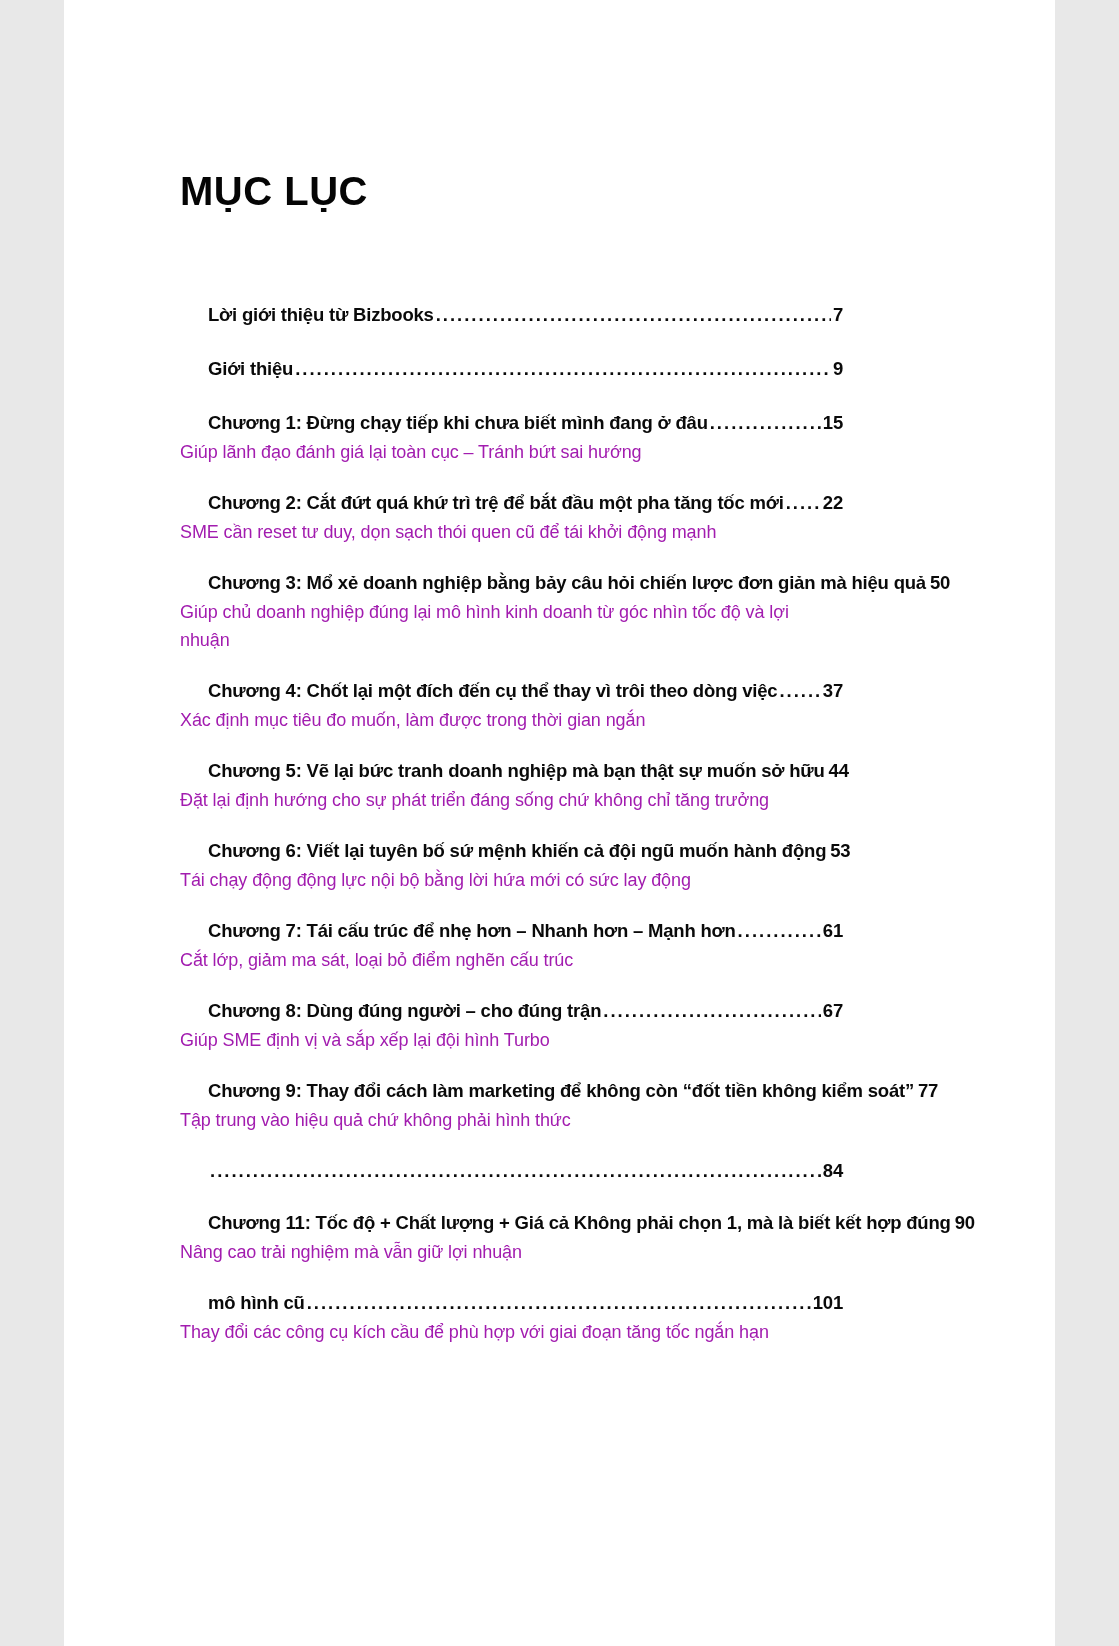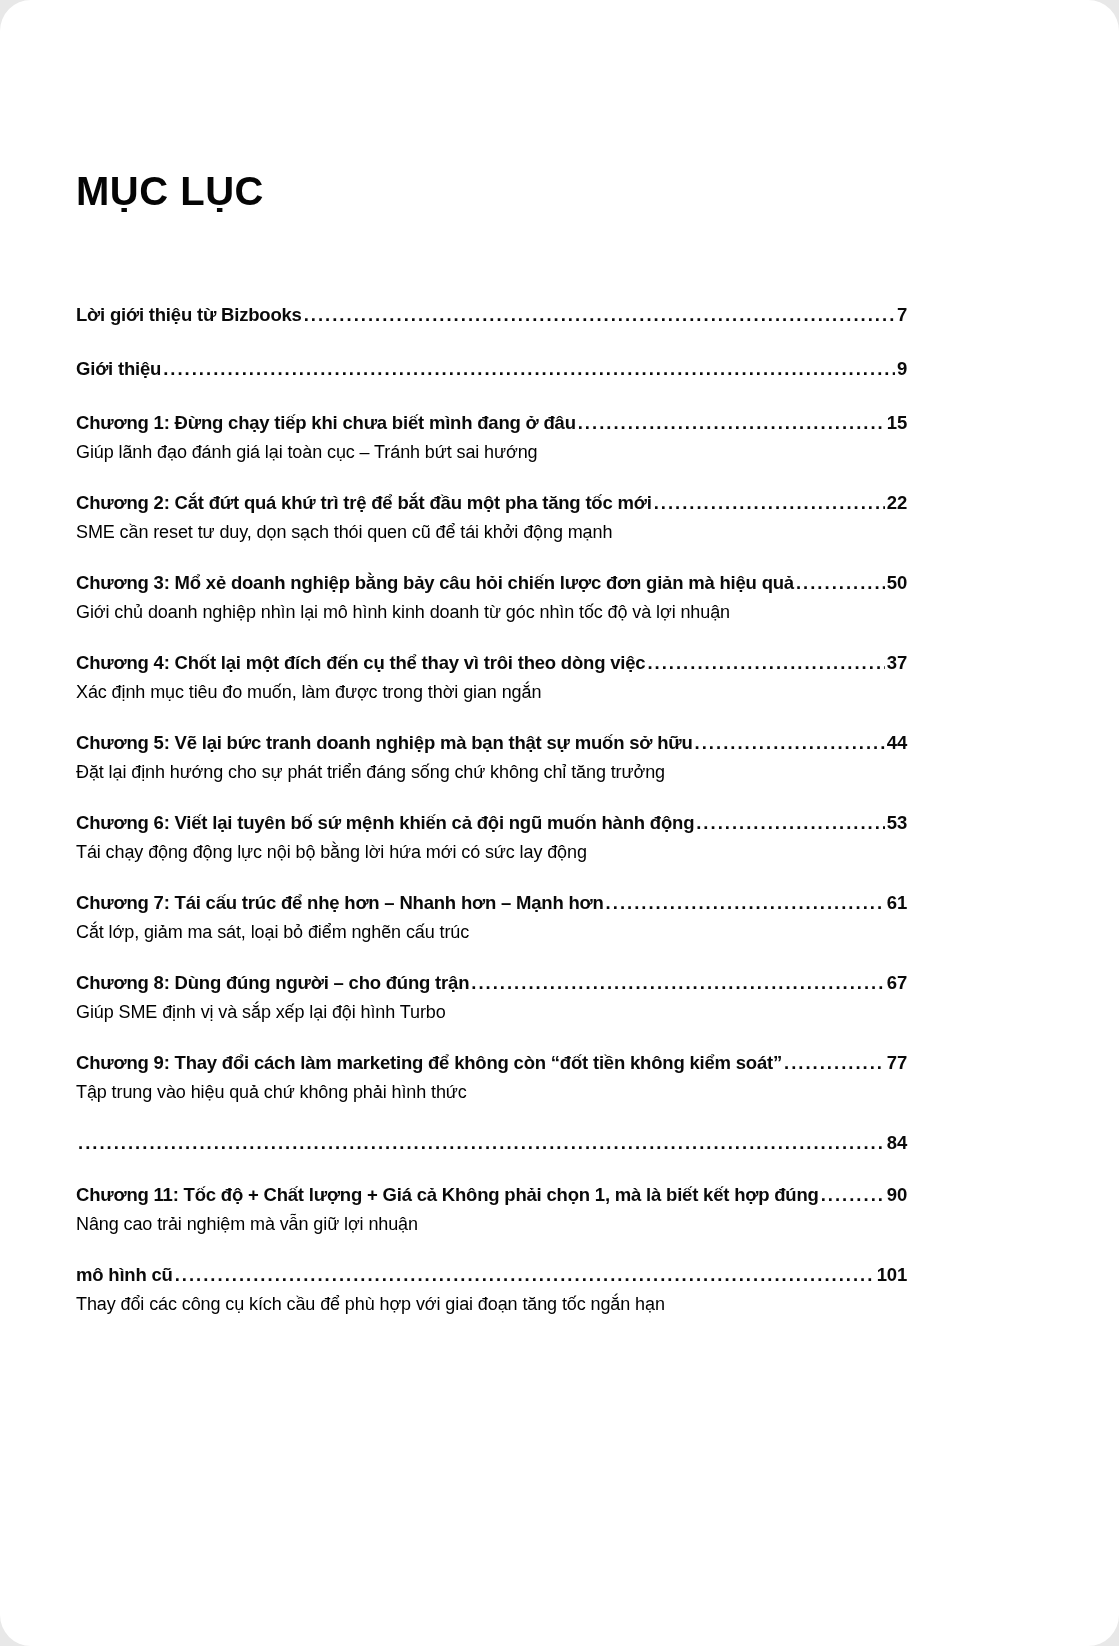"MỤC LỤC" .sheet { border-radius: 31px -> none; padding: 168px 212px 0 76px -> 168px 212px 0 116px; width: 1119px -> 991px }
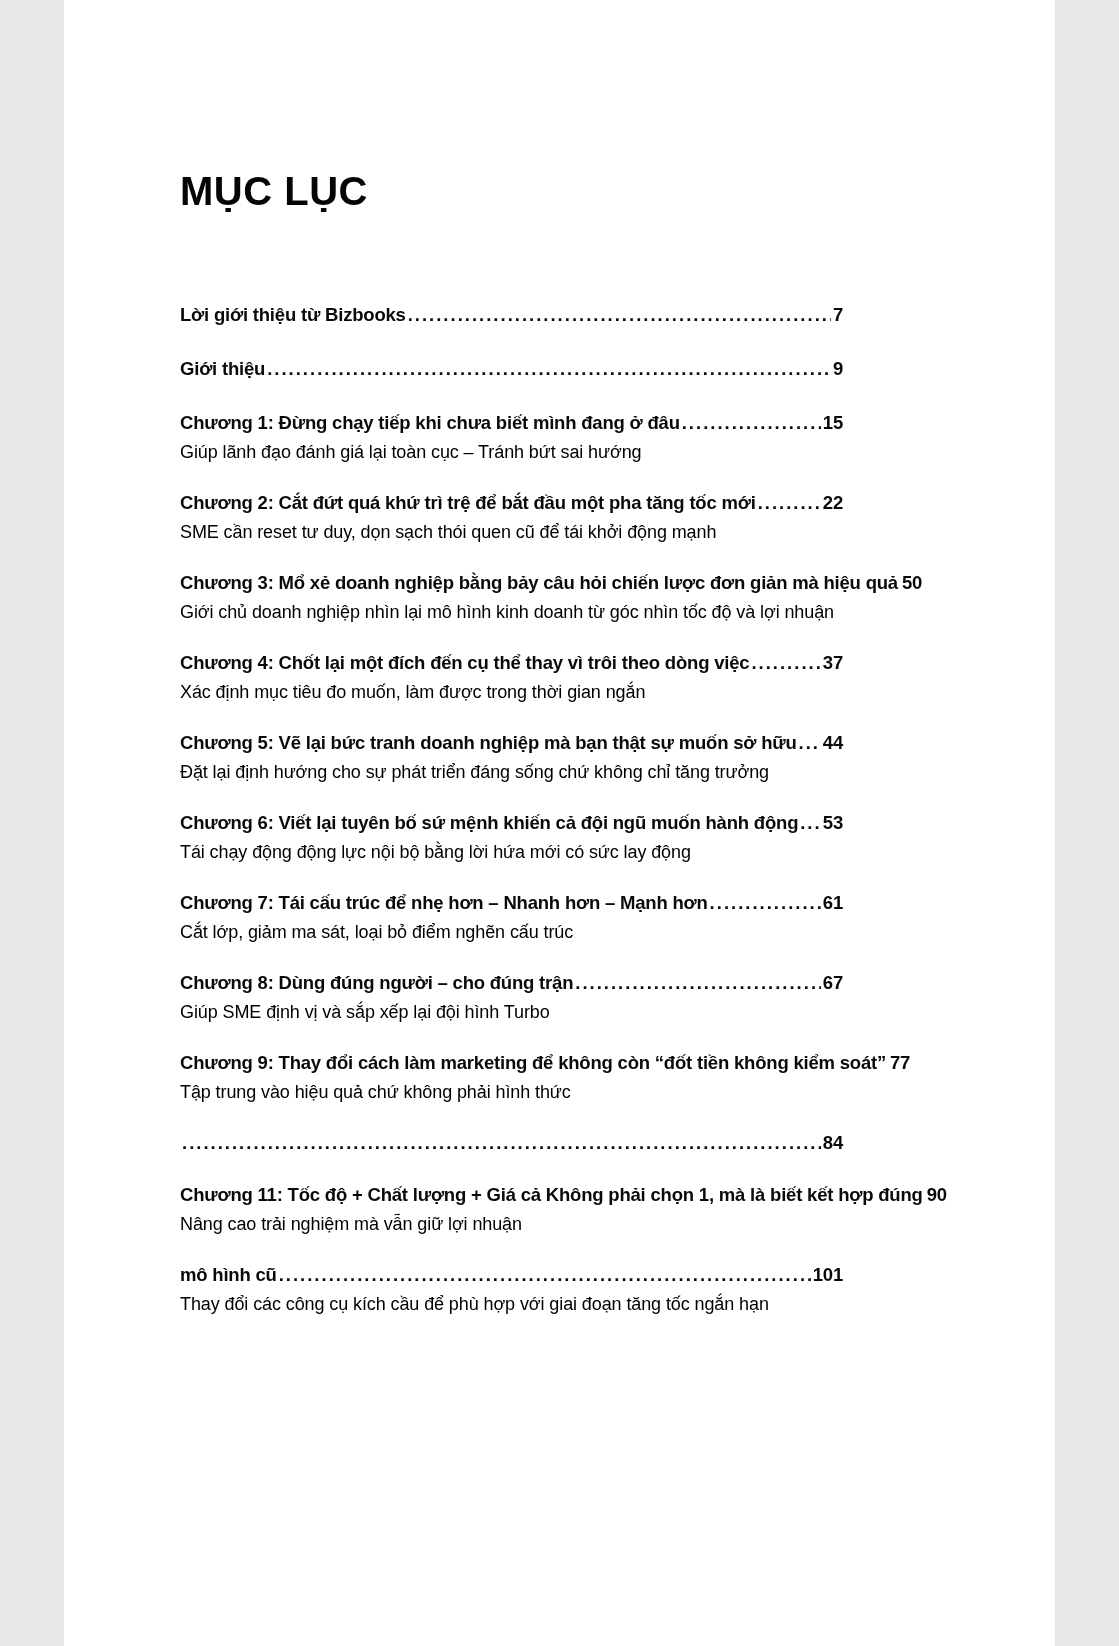"Lời giới thiệu từ Bizbooks" .title-row { margin-left: none -> 28px }
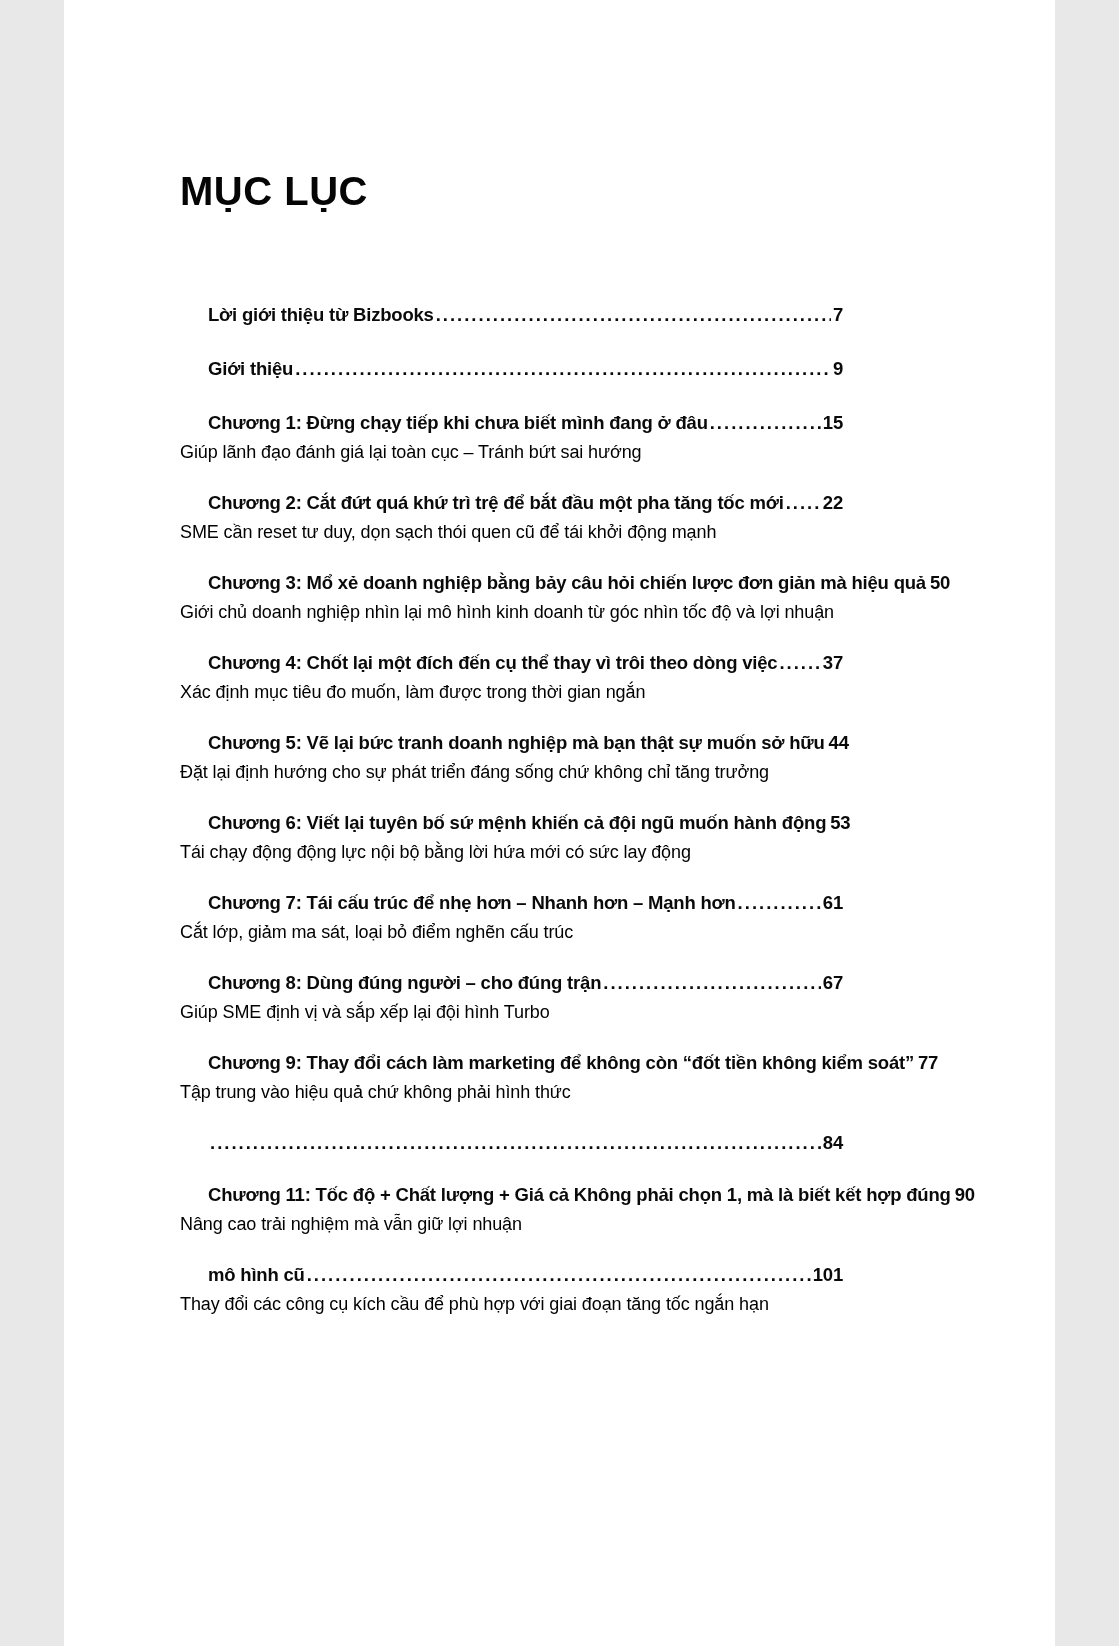"Giúp lãnh đạo đánh giá" .subtitle { color: #000000 -> #a21caf }
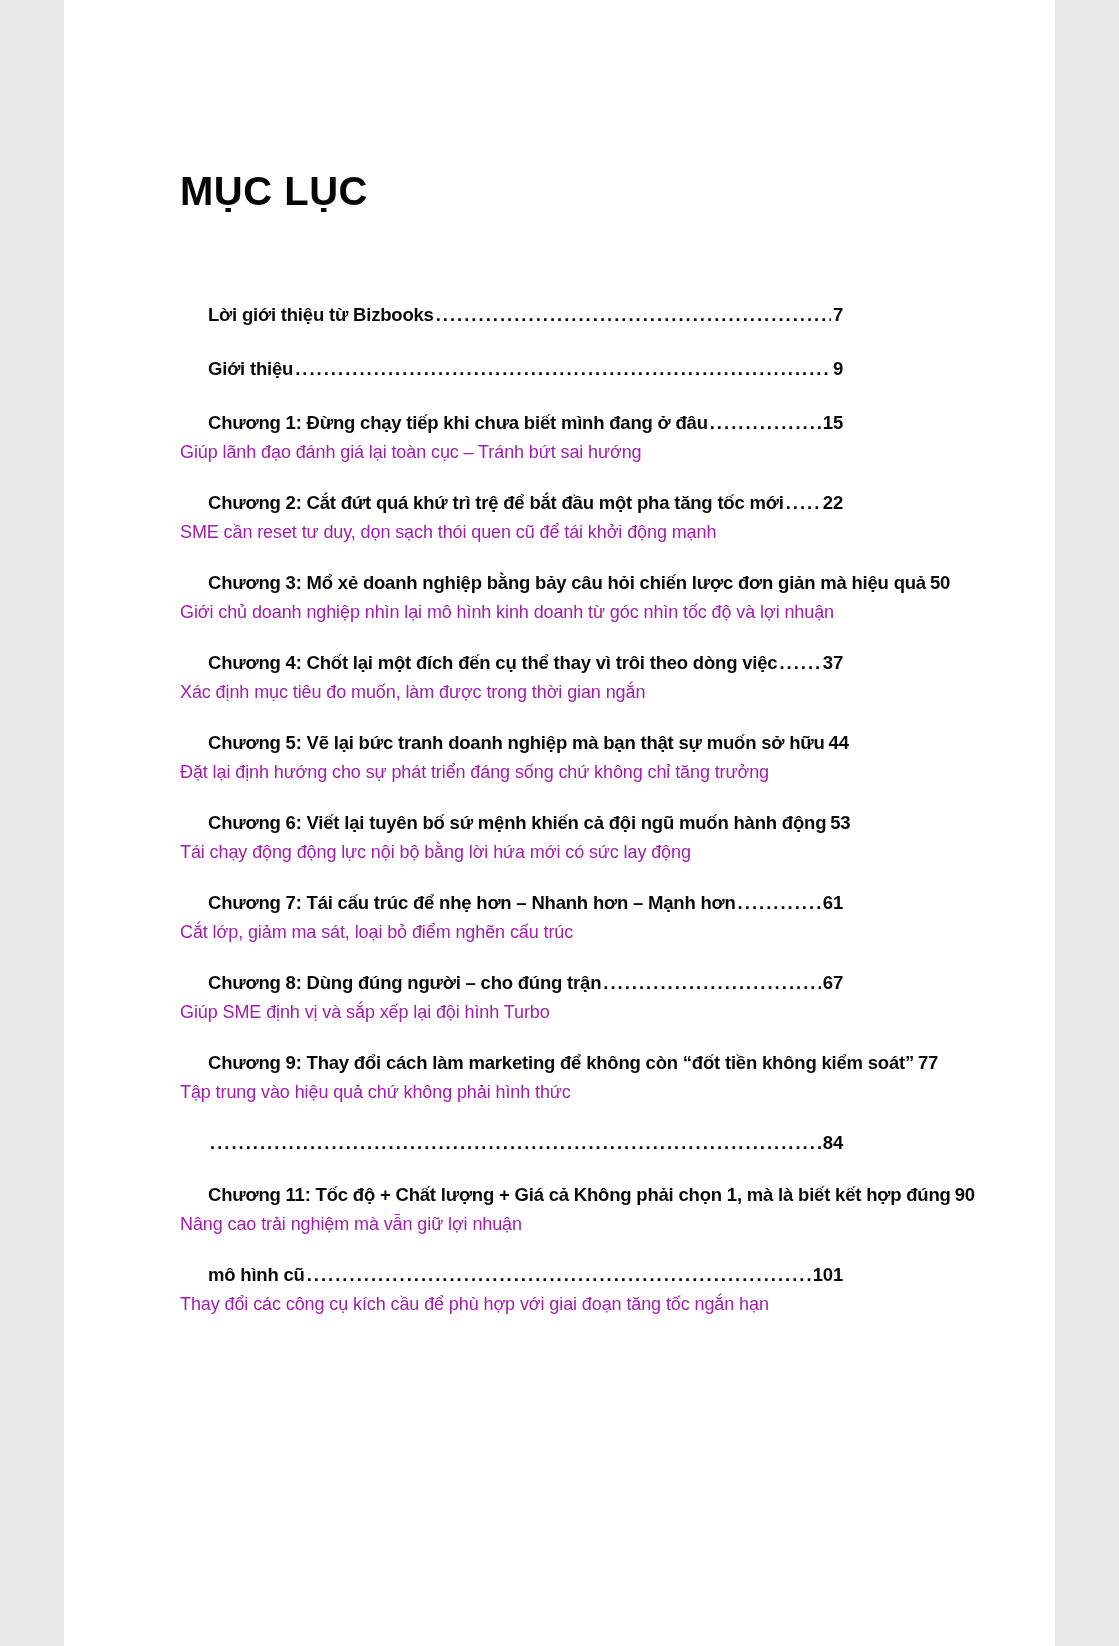"Giới chủ doanh nghiệp nhìn" div.subtitle { text: Giới chủ doanh nghiệp nhìn -> Giúp chủ doanh nghiệp đúng }
